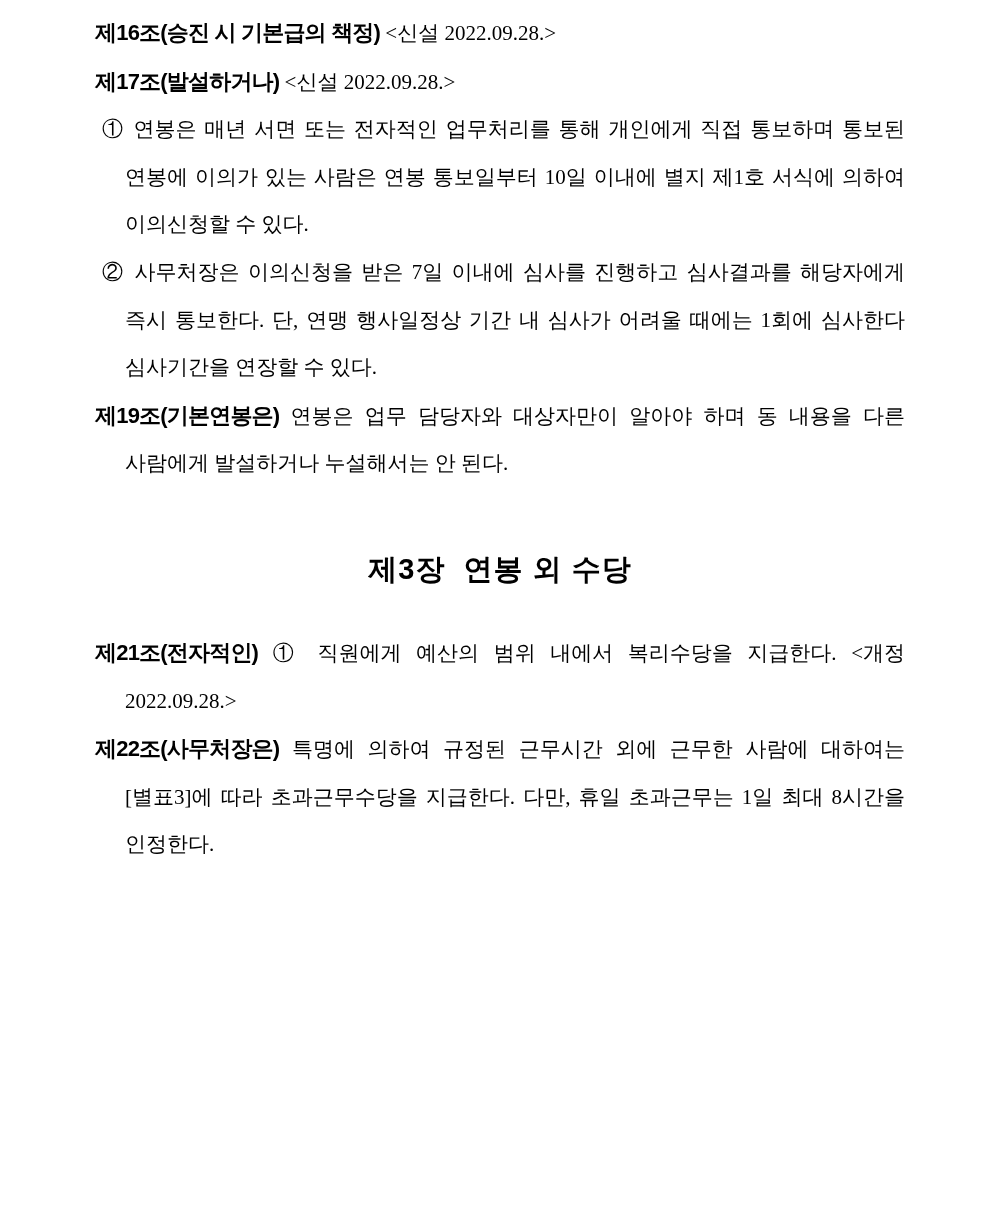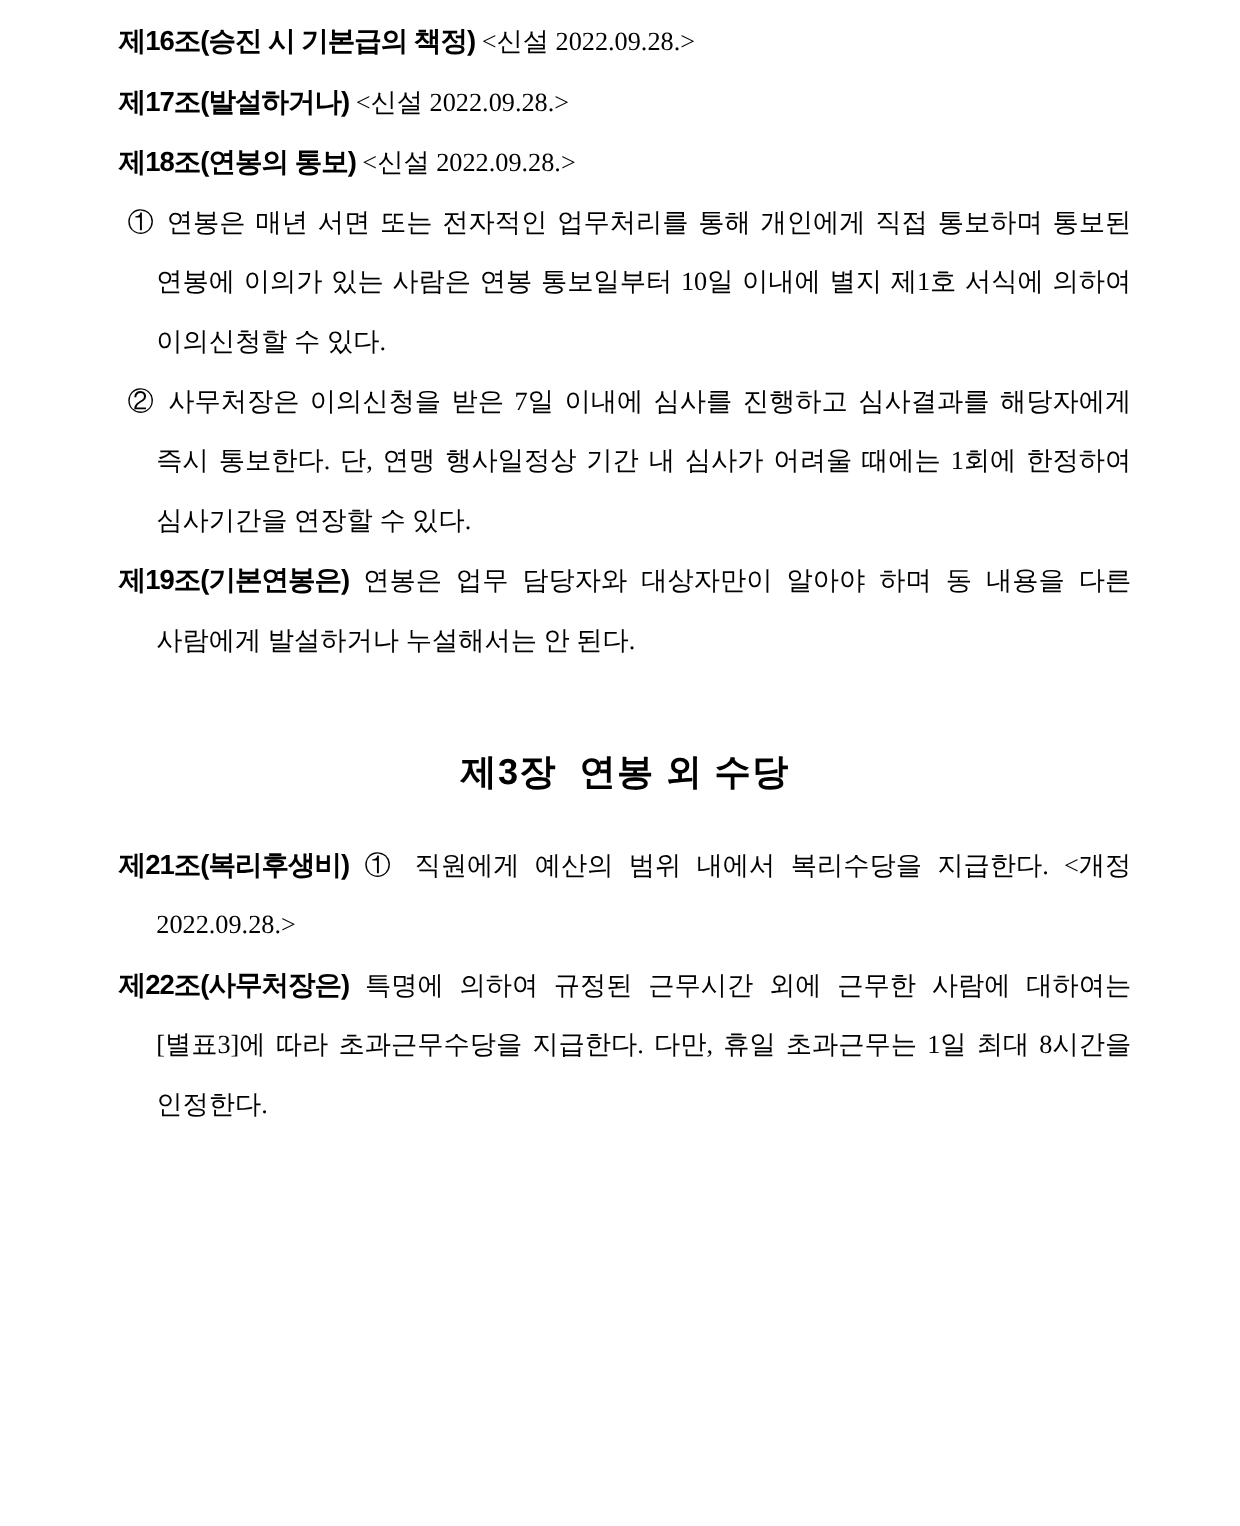"제18조(연봉의 통보) <신설 2022.09.28.>" p.par { html: <p> <span>제18조(연봉의 통보)</span> <span>&lt;신설 2022.09.28.&gt;</span> </p> -> none }
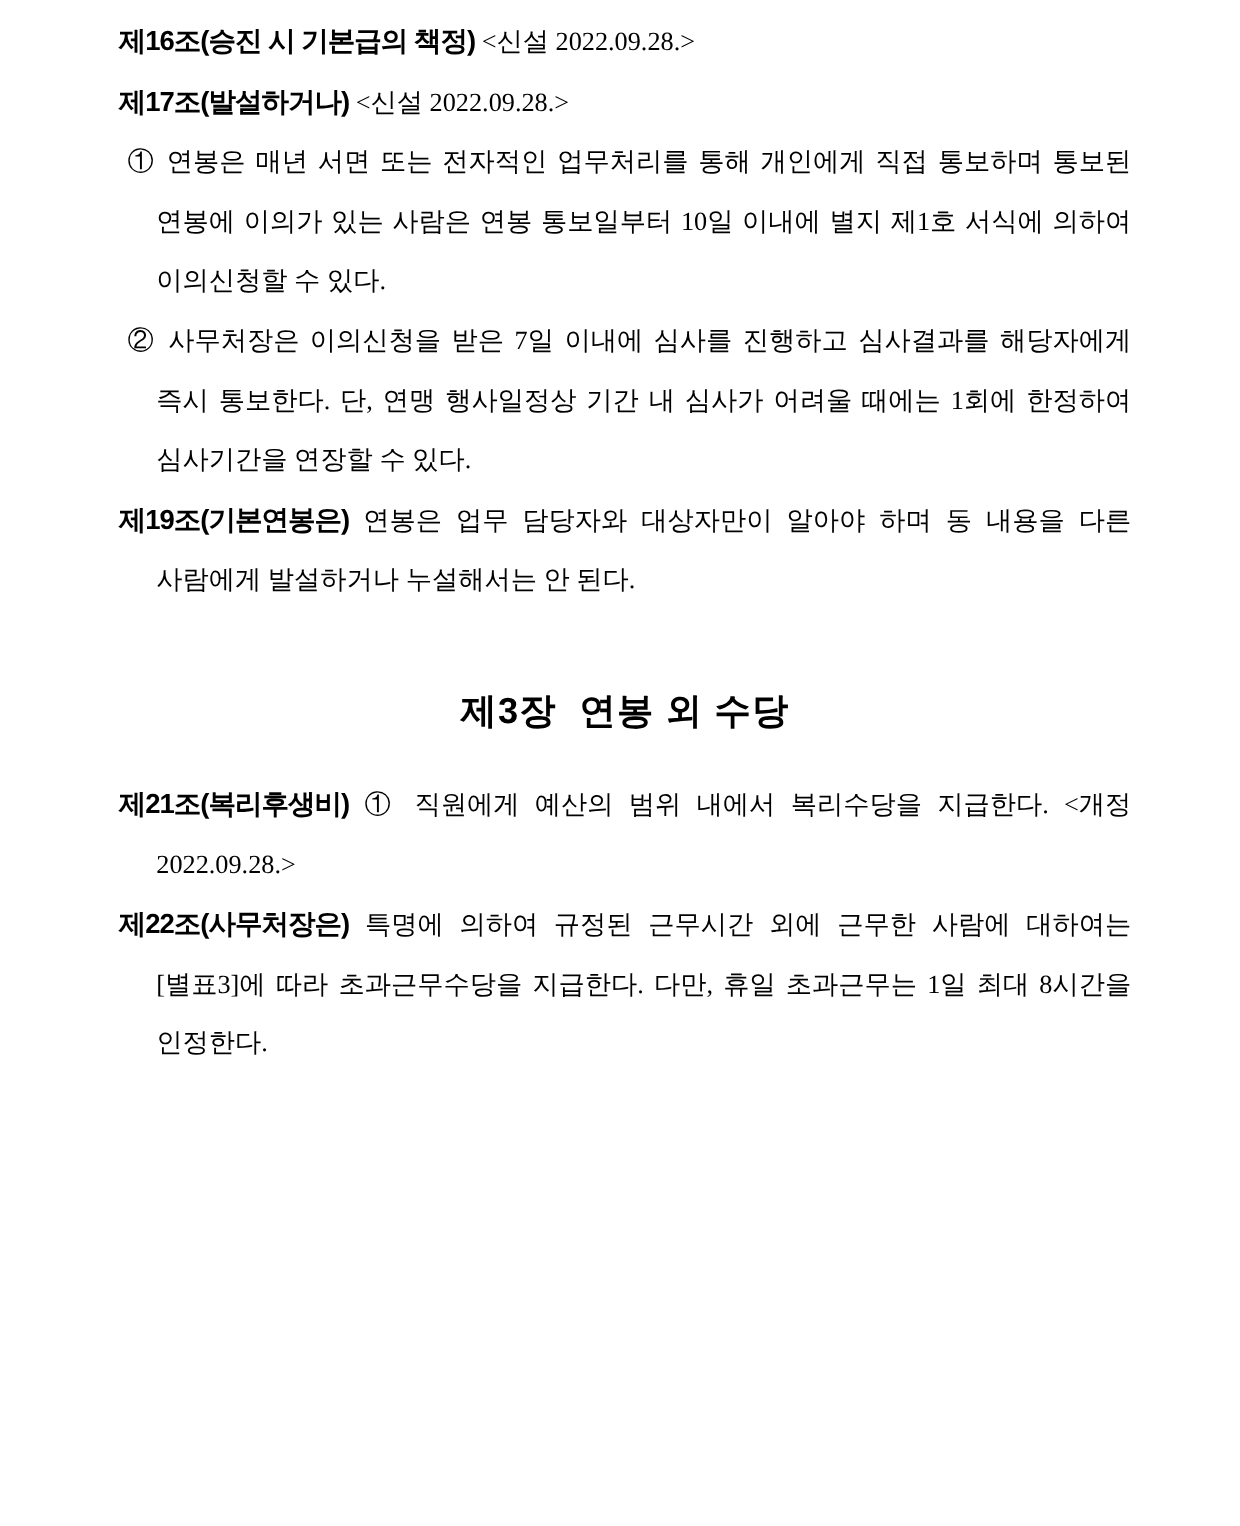"② 사무처장은 이의신청을 받은 7일" p.par { text: 한정하여 -> 심사한다 }
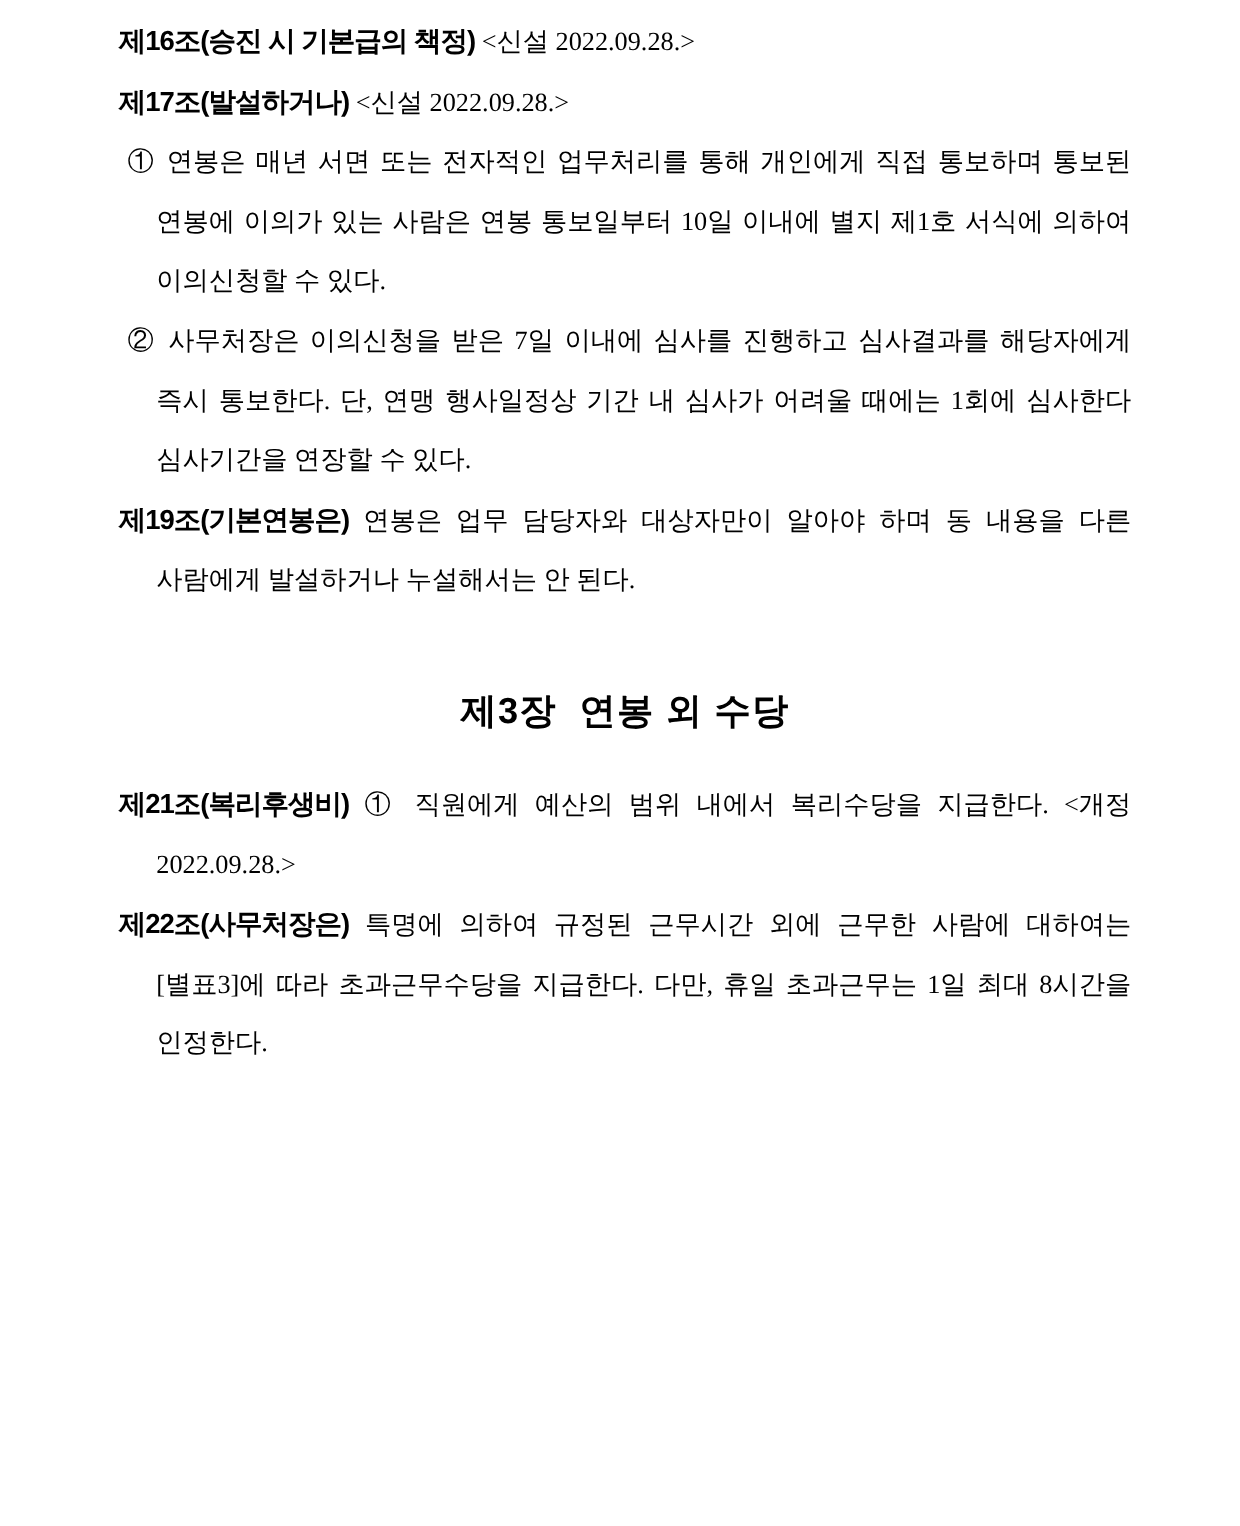"제3장 연봉 외 수당" .chapter { margin: 61px 0 30px 0 -> 61px 0 40px 0 }
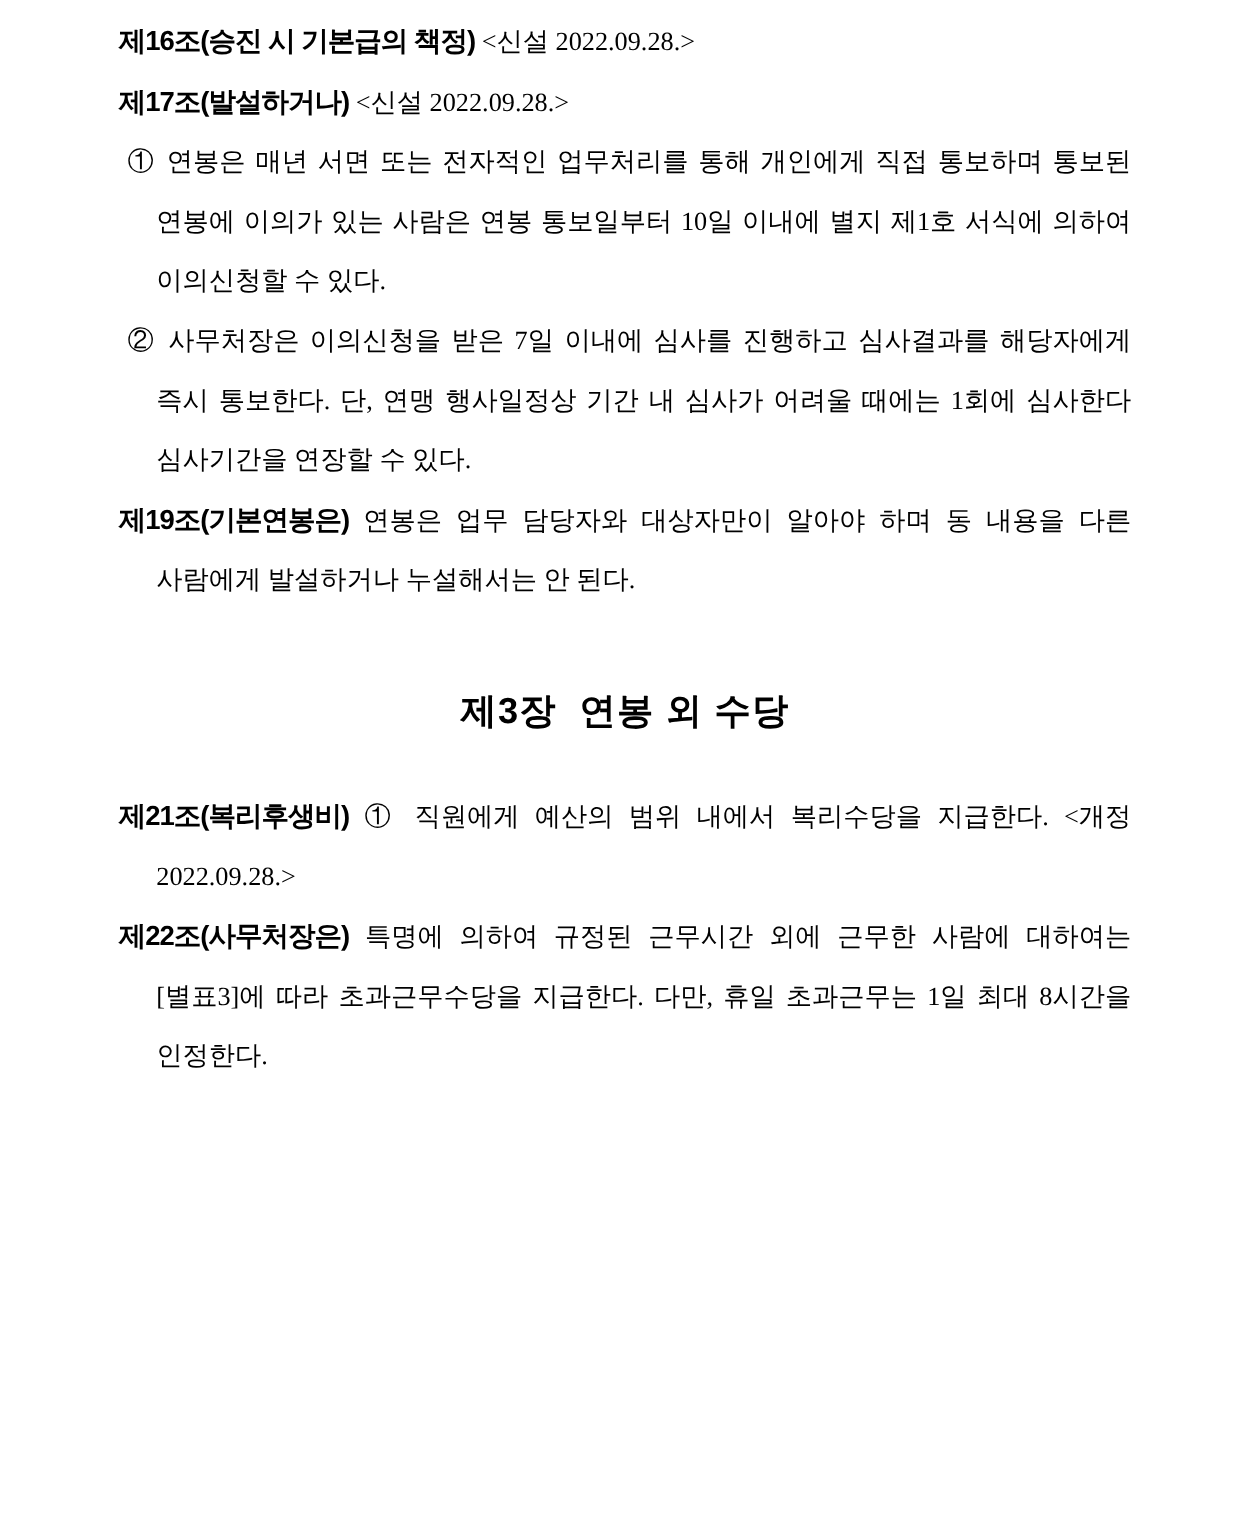"제21조(복리후생비)" span.article-title { text: 복리후생비 -> 전자적인 }
